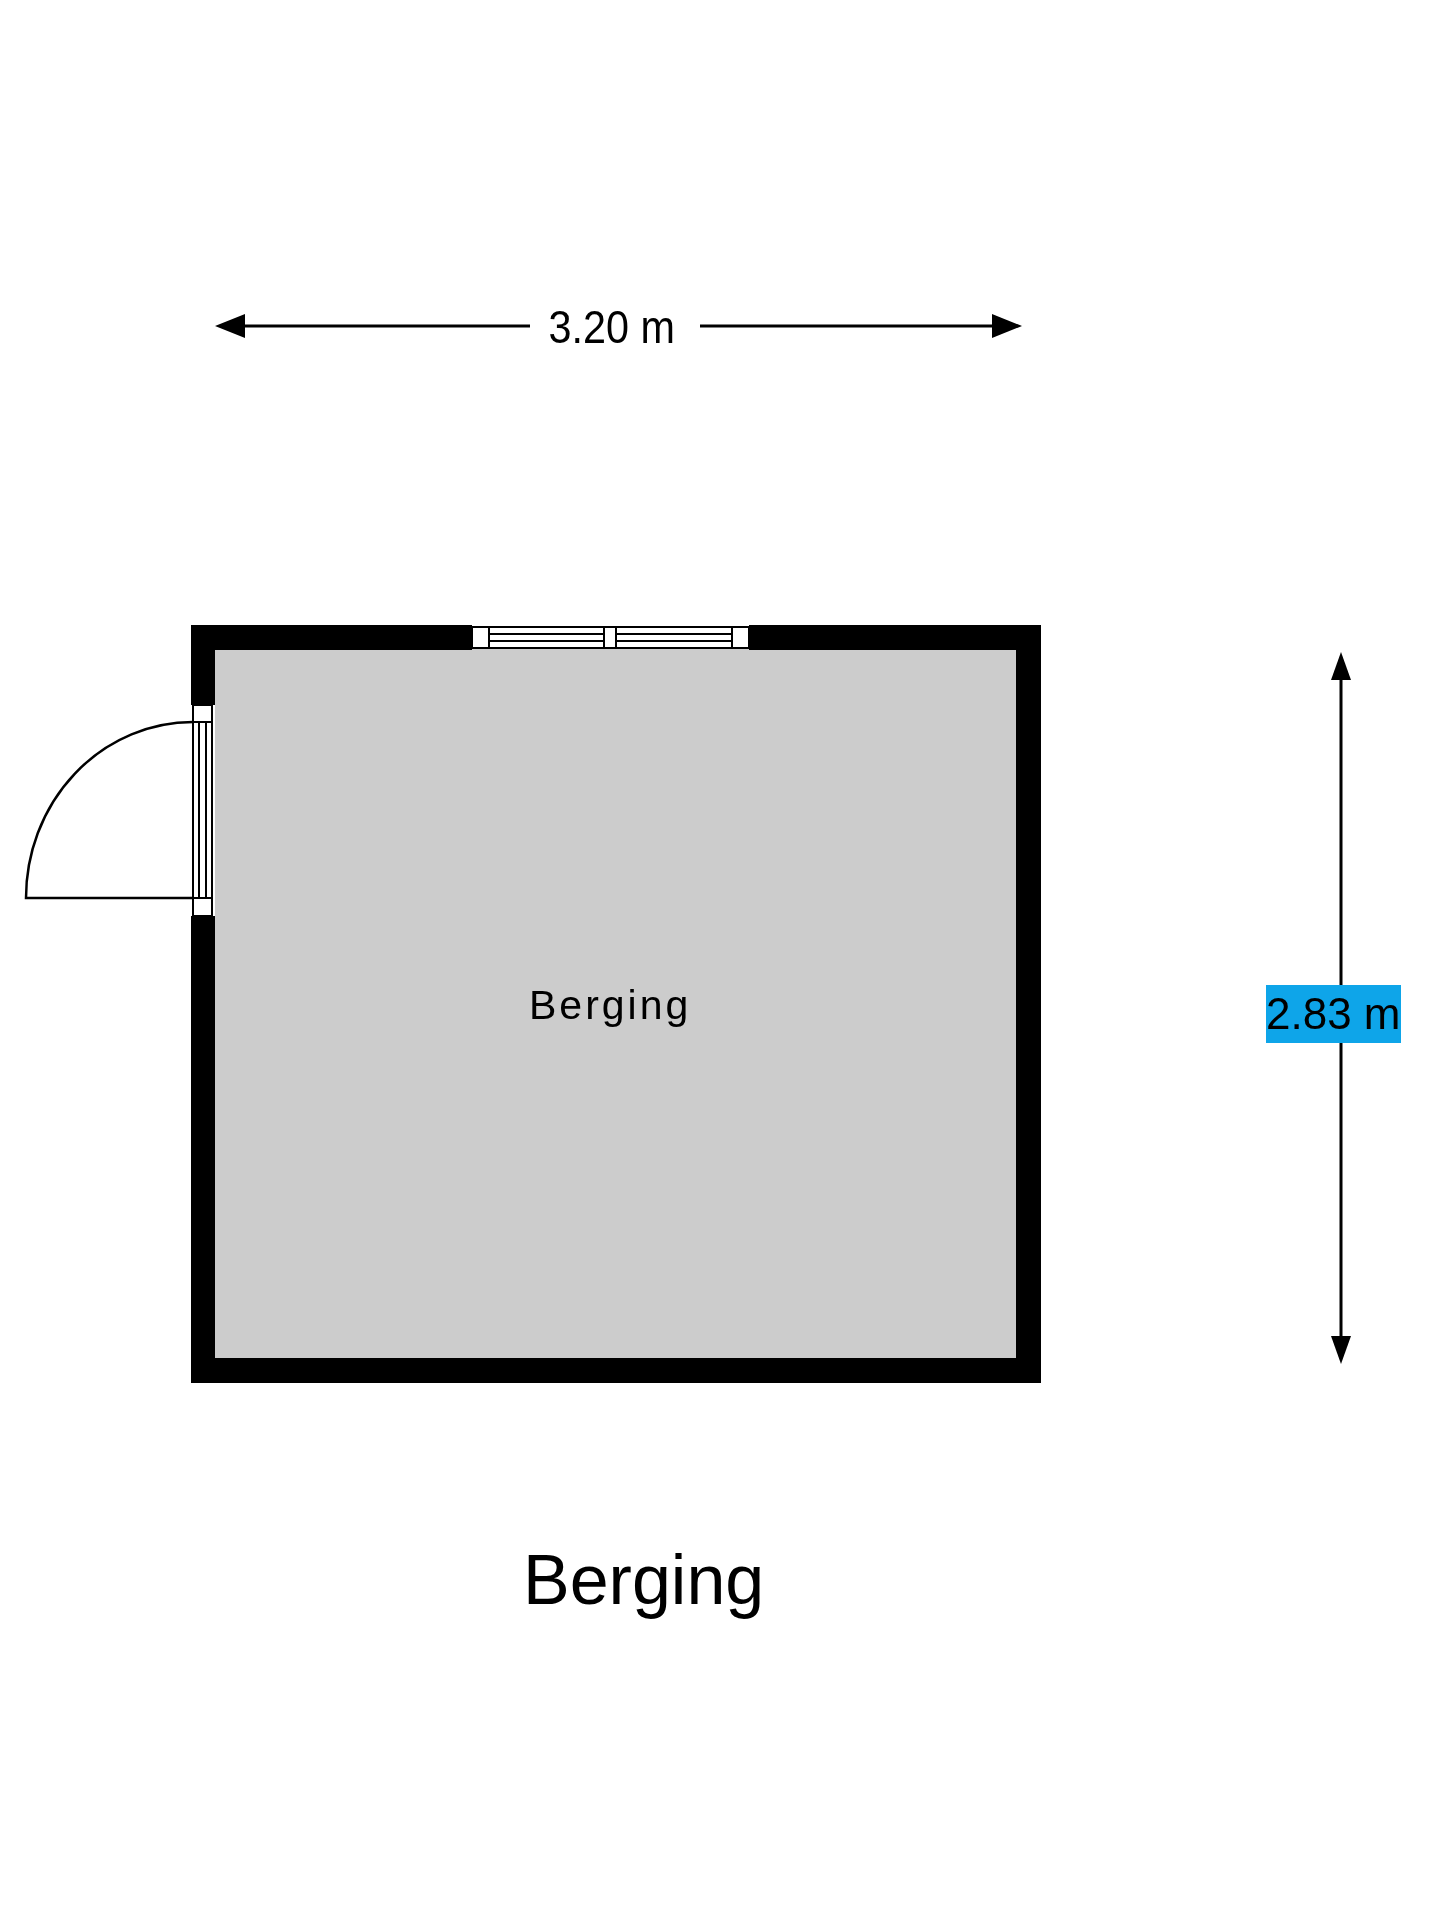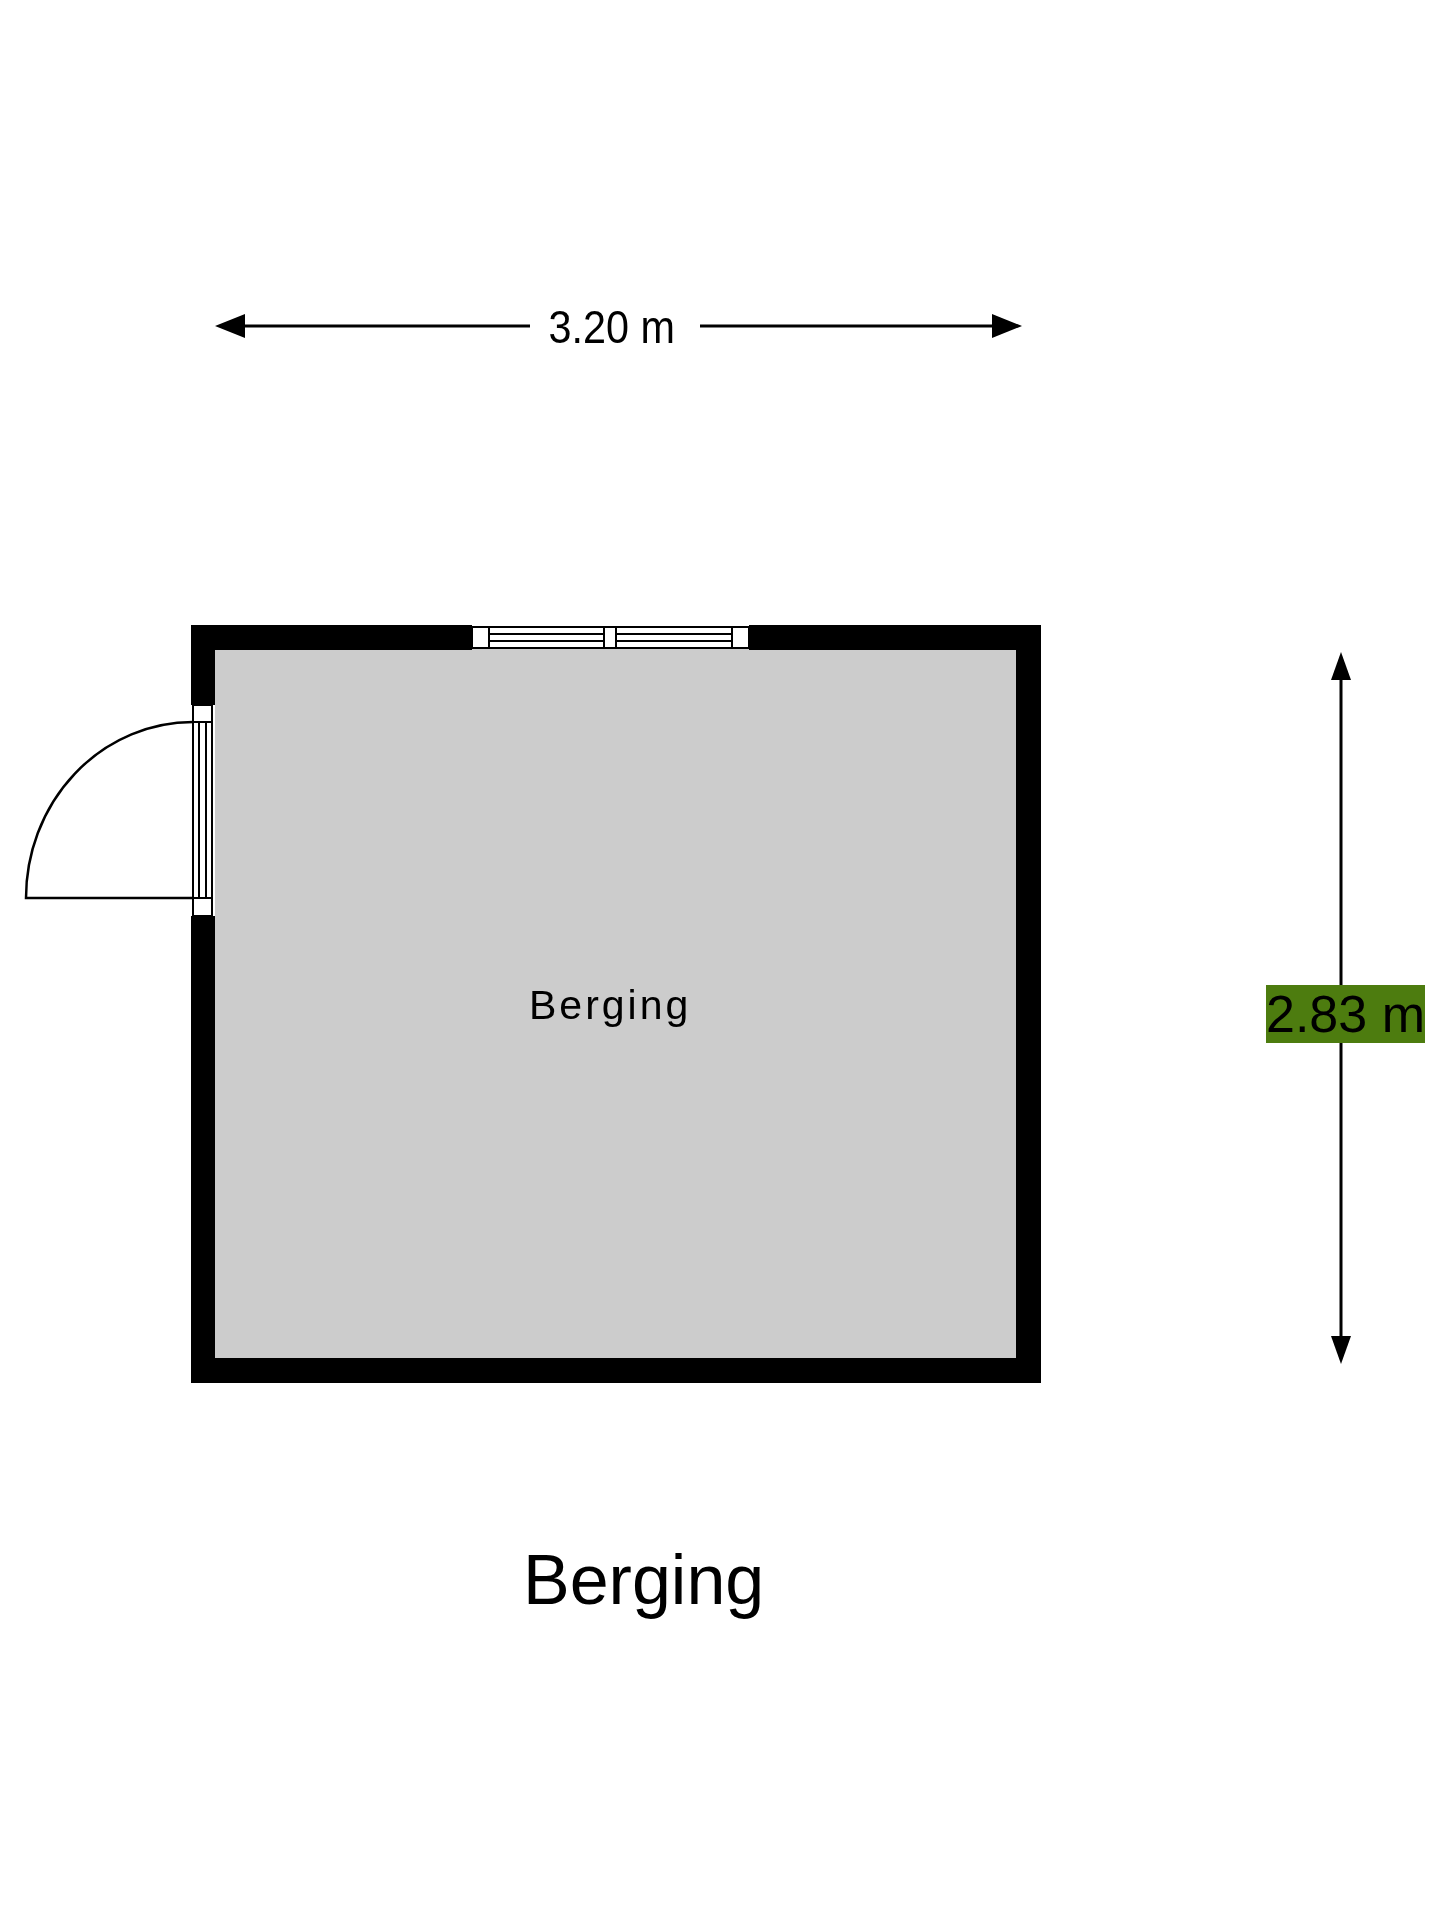"2.83 m" #dim-h { background: #4d7c0f -> #0ea5e9; font-size: 52px -> 44px }
